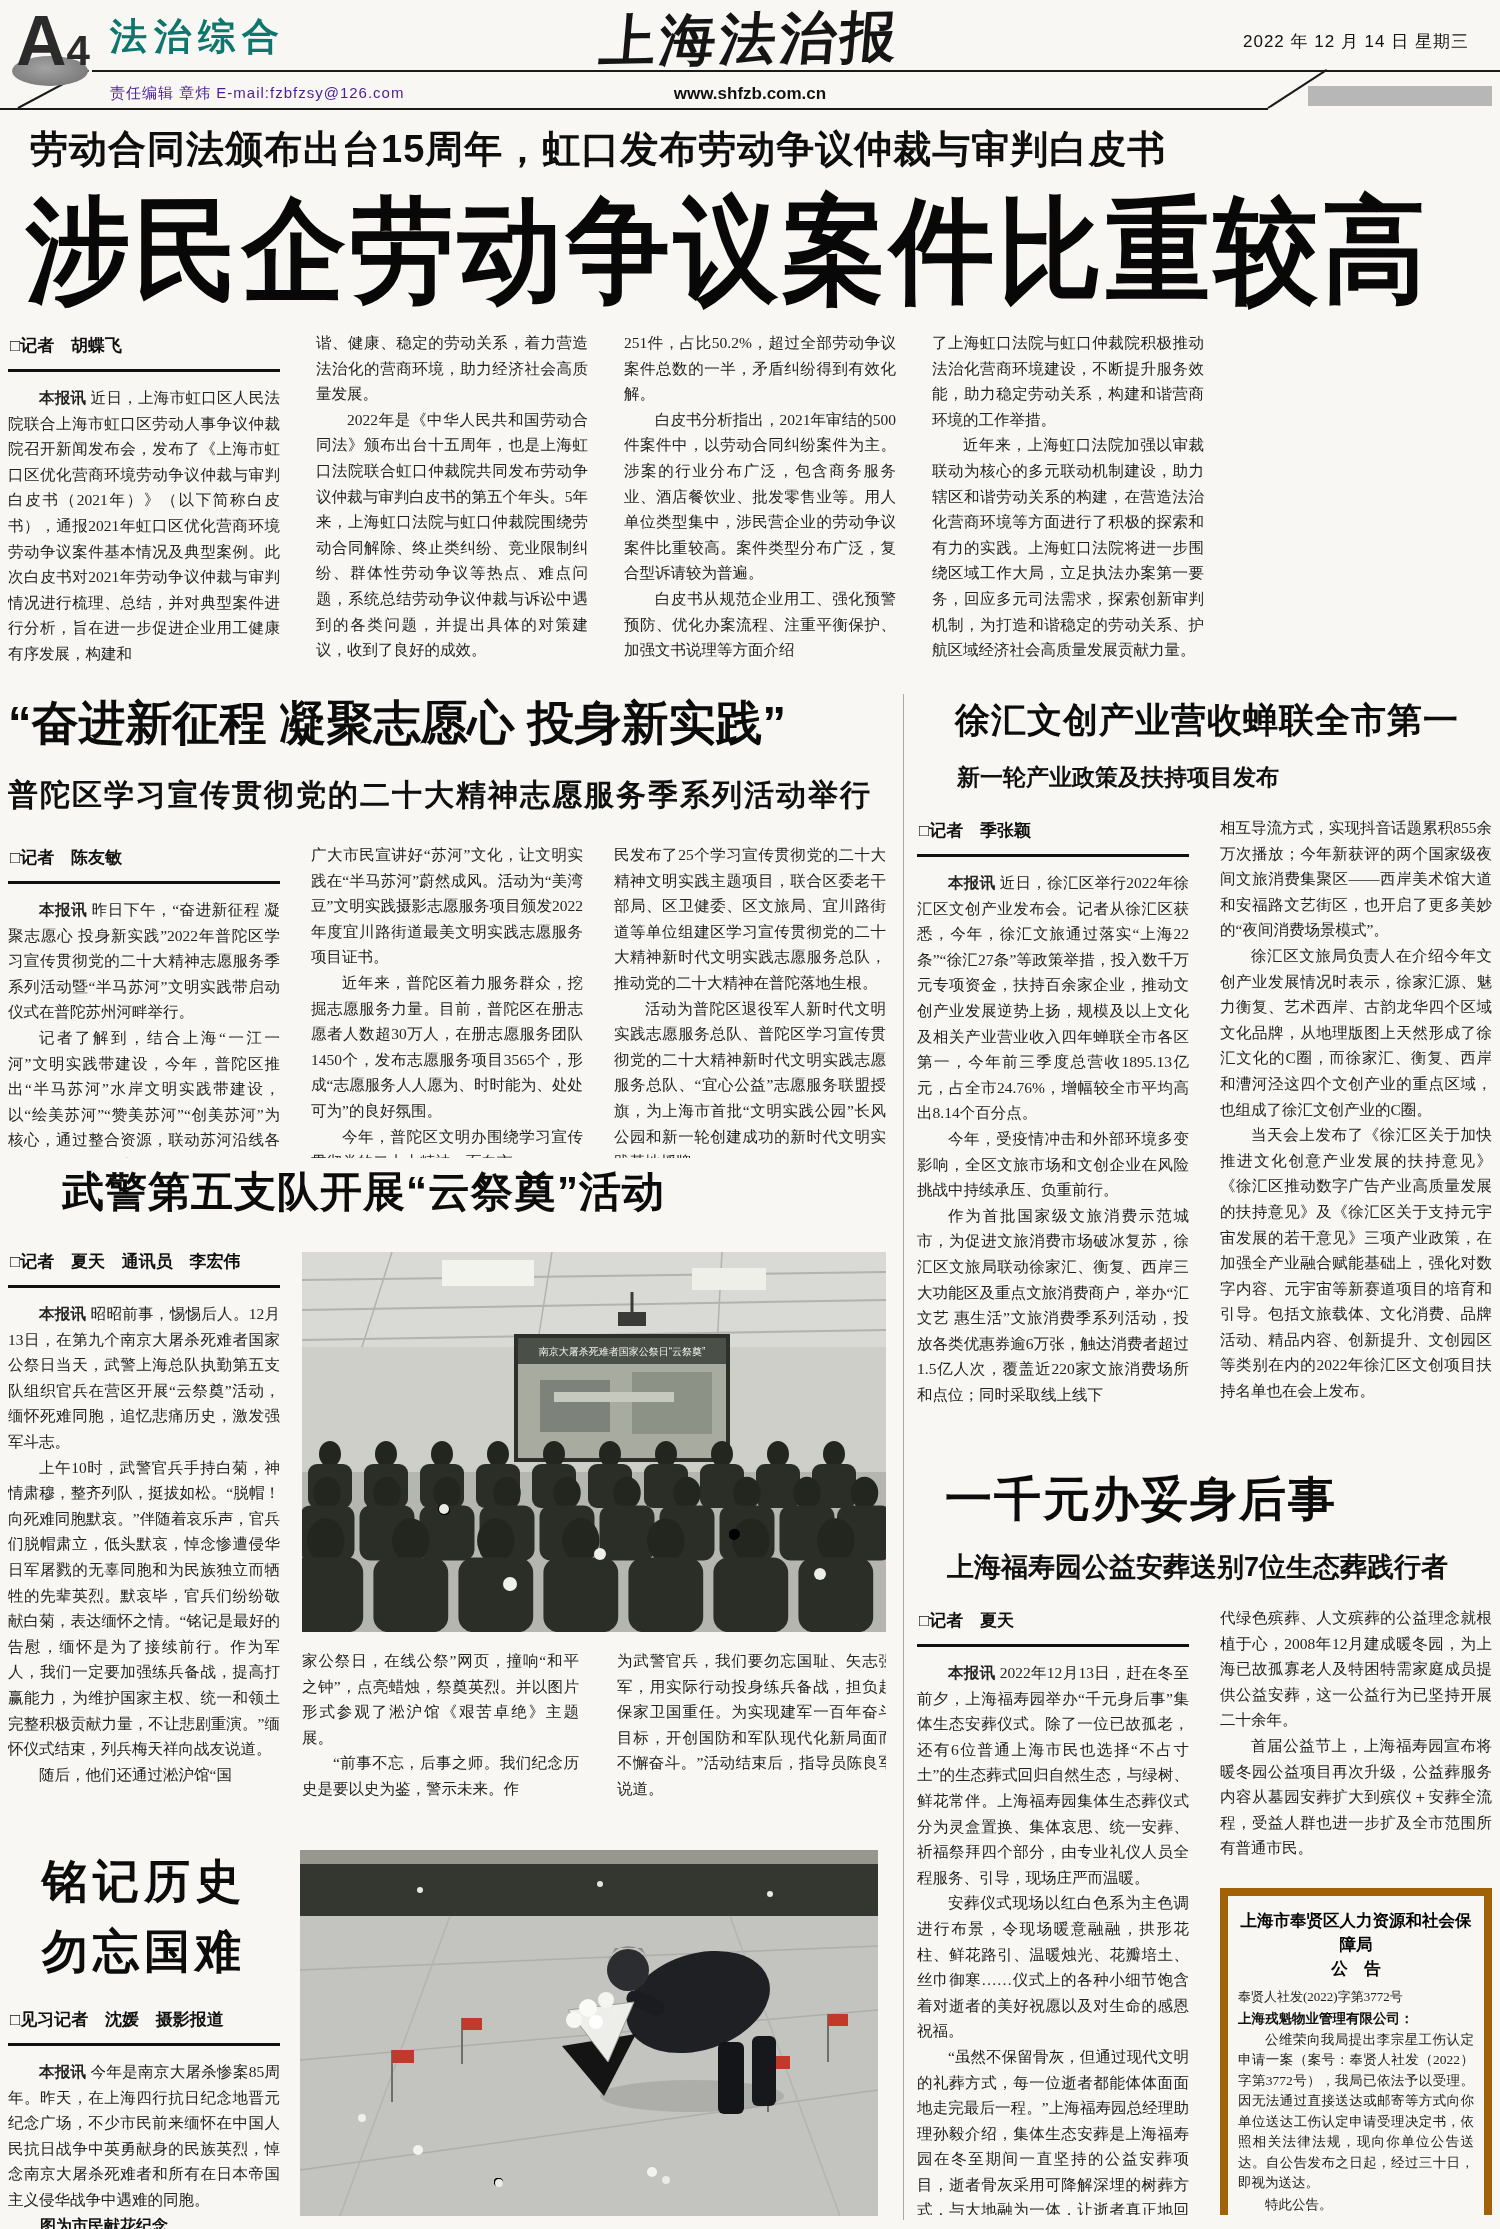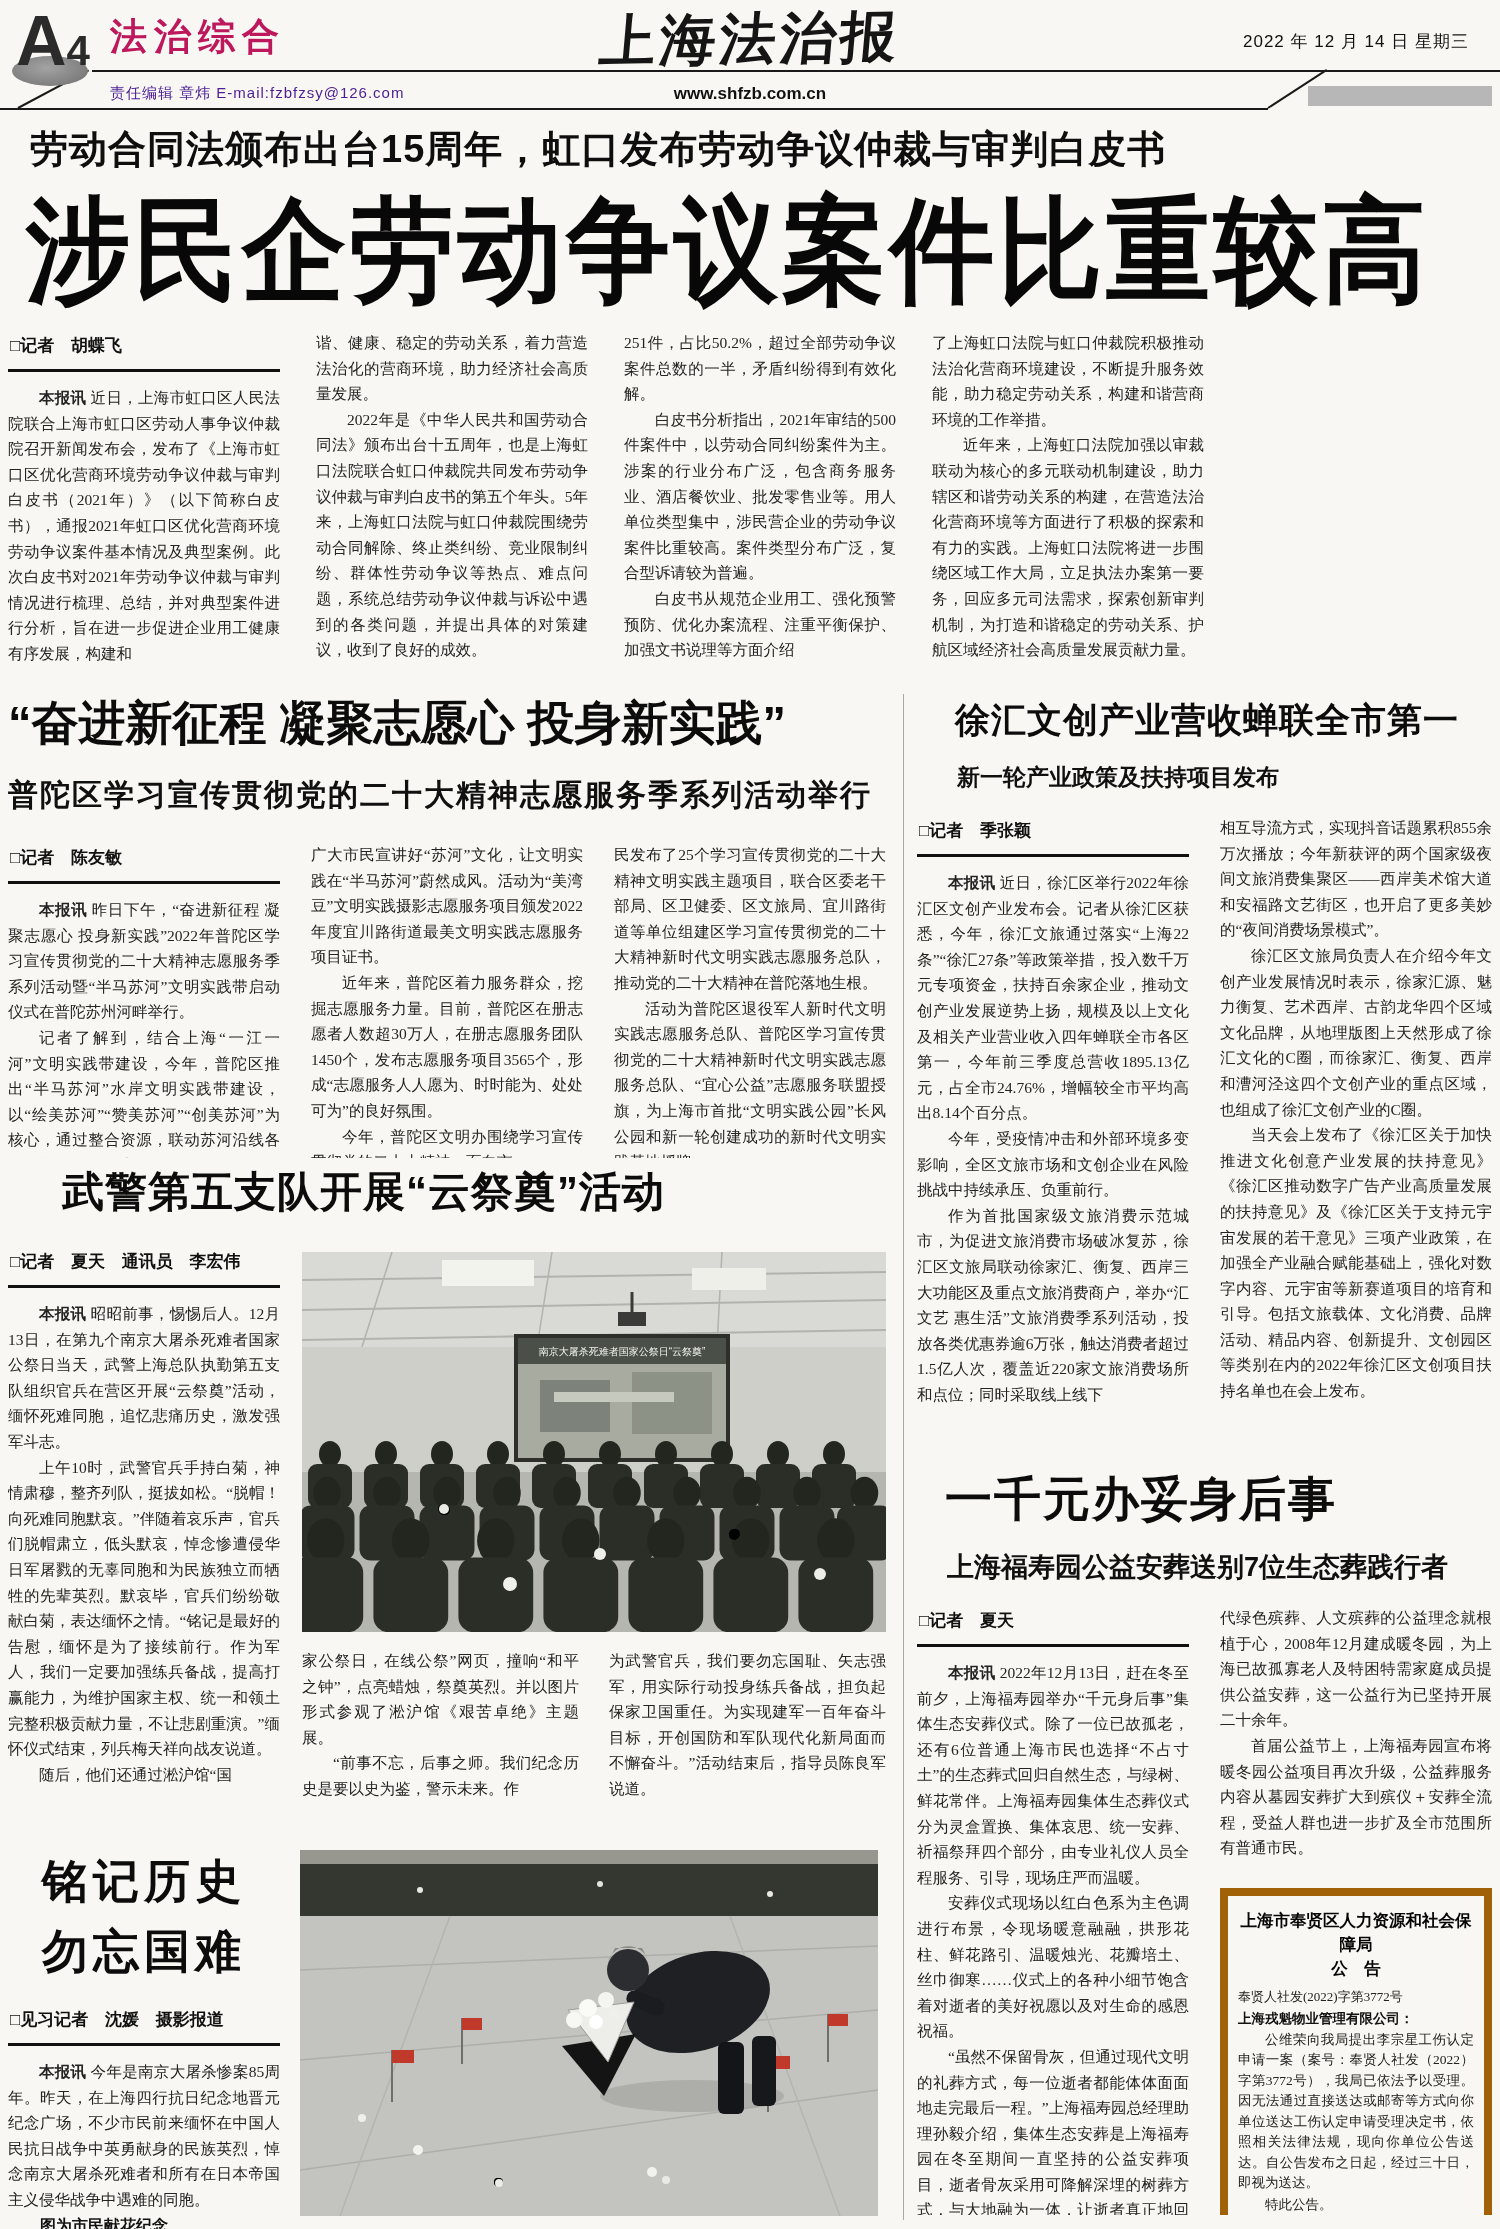"法治综合" .section-name { color: #be185d -> #0f766e }
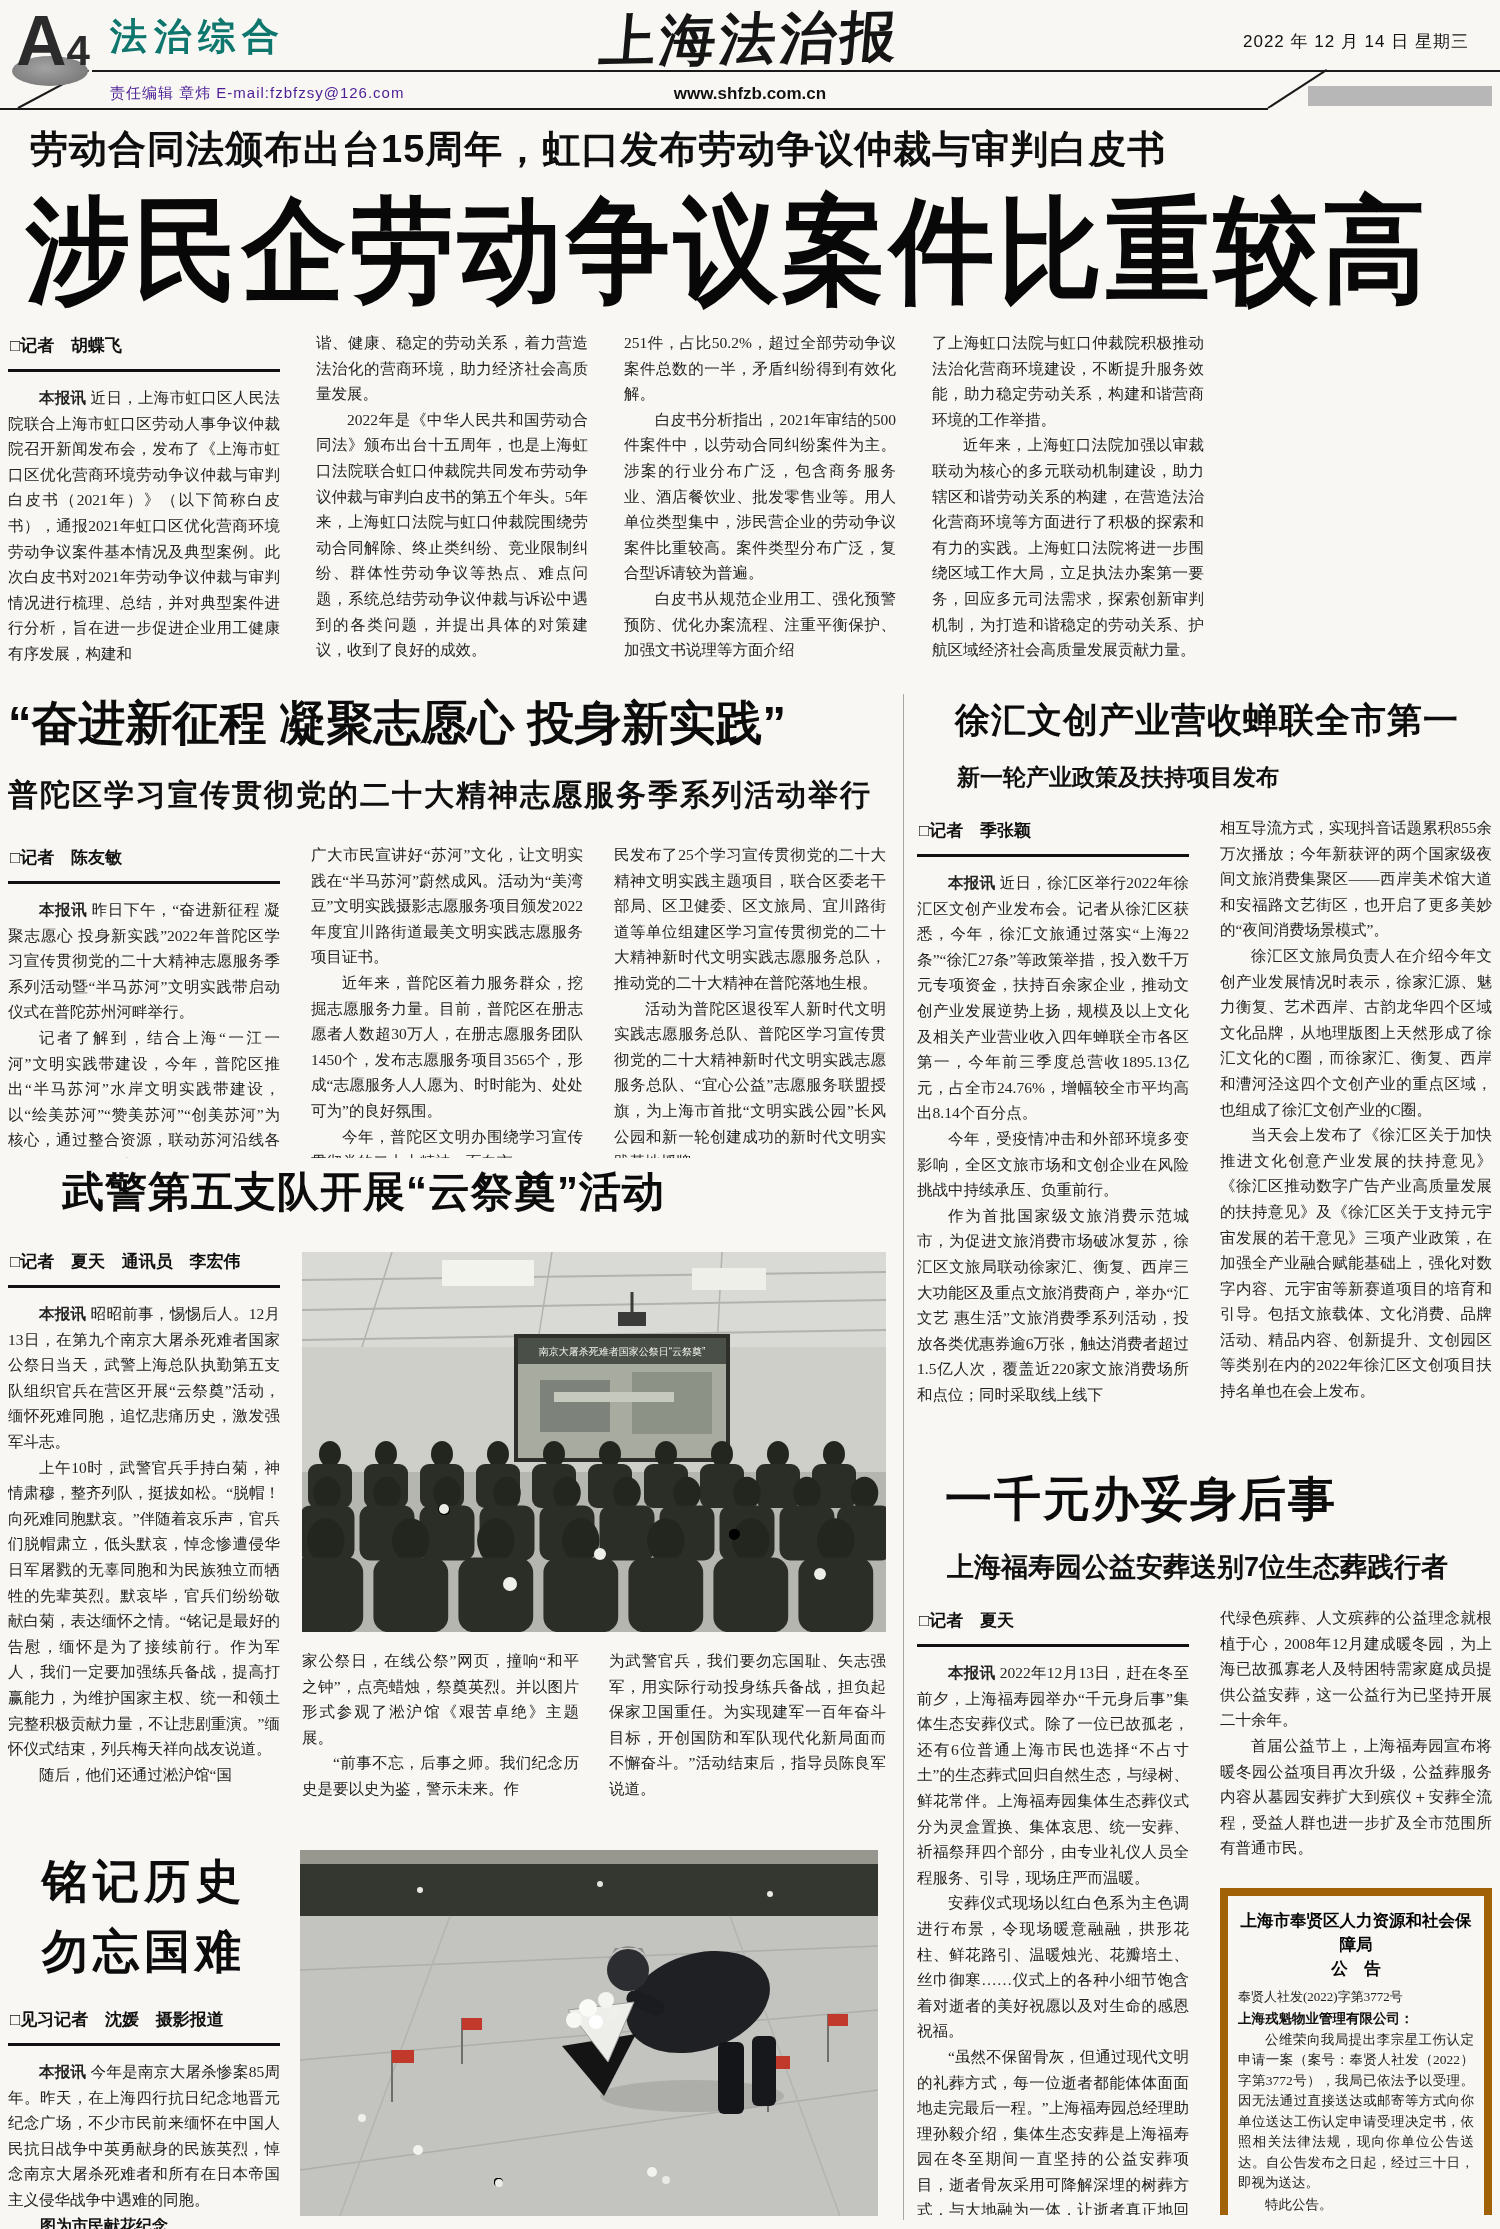"家公祭日，在线公祭”网页，撞响“和平之钟”，点亮蜡烛，祭奠英烈。并以图片形式参观" .wj-under { gap: 30px -> 38px }
